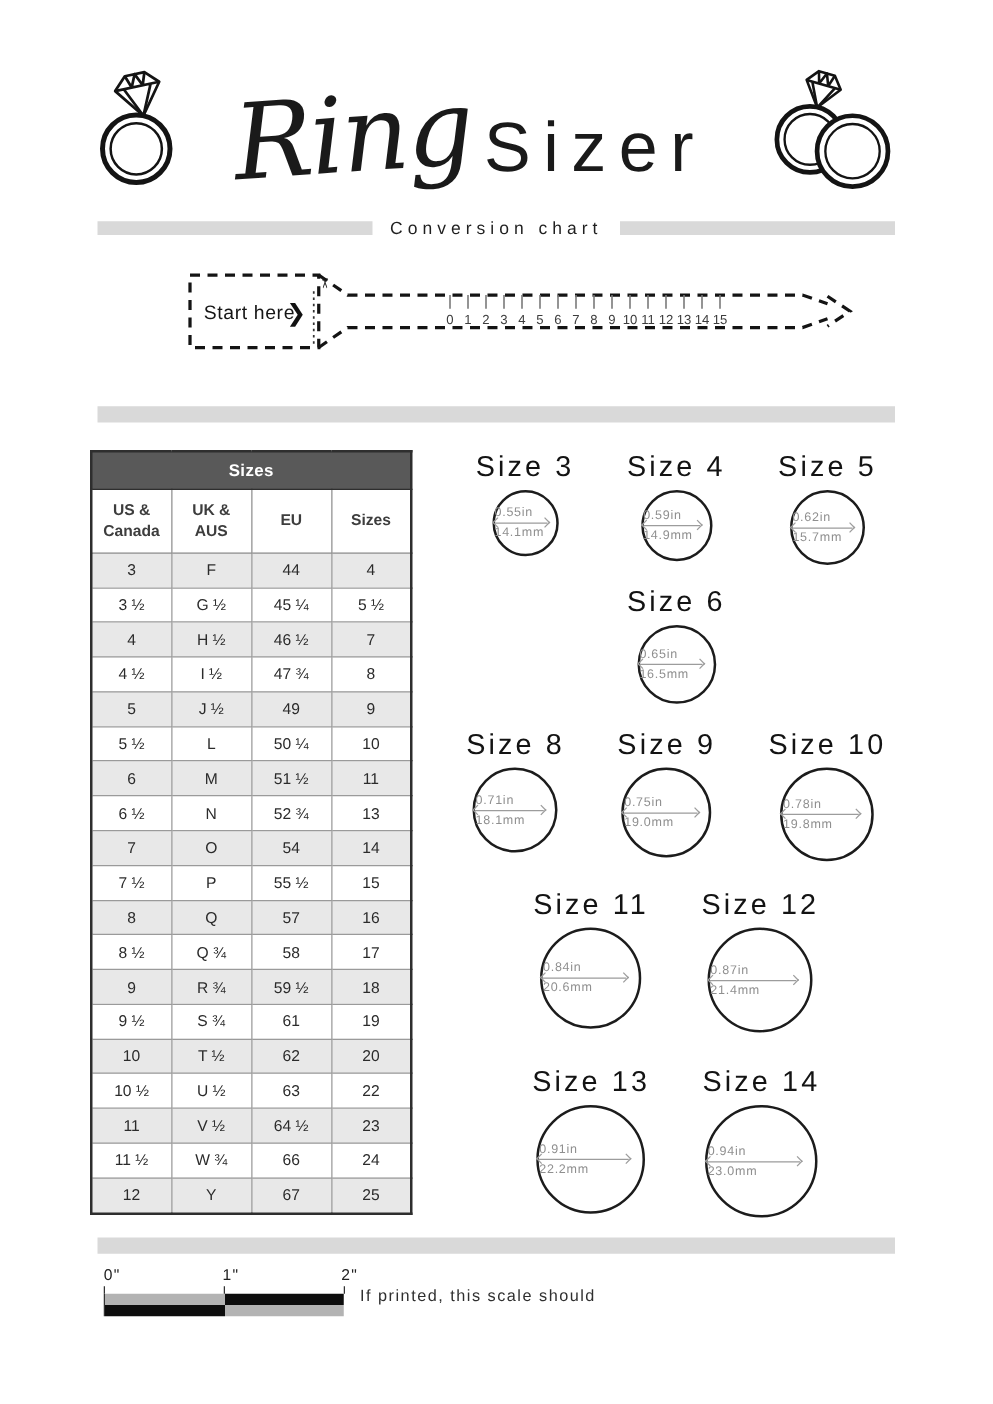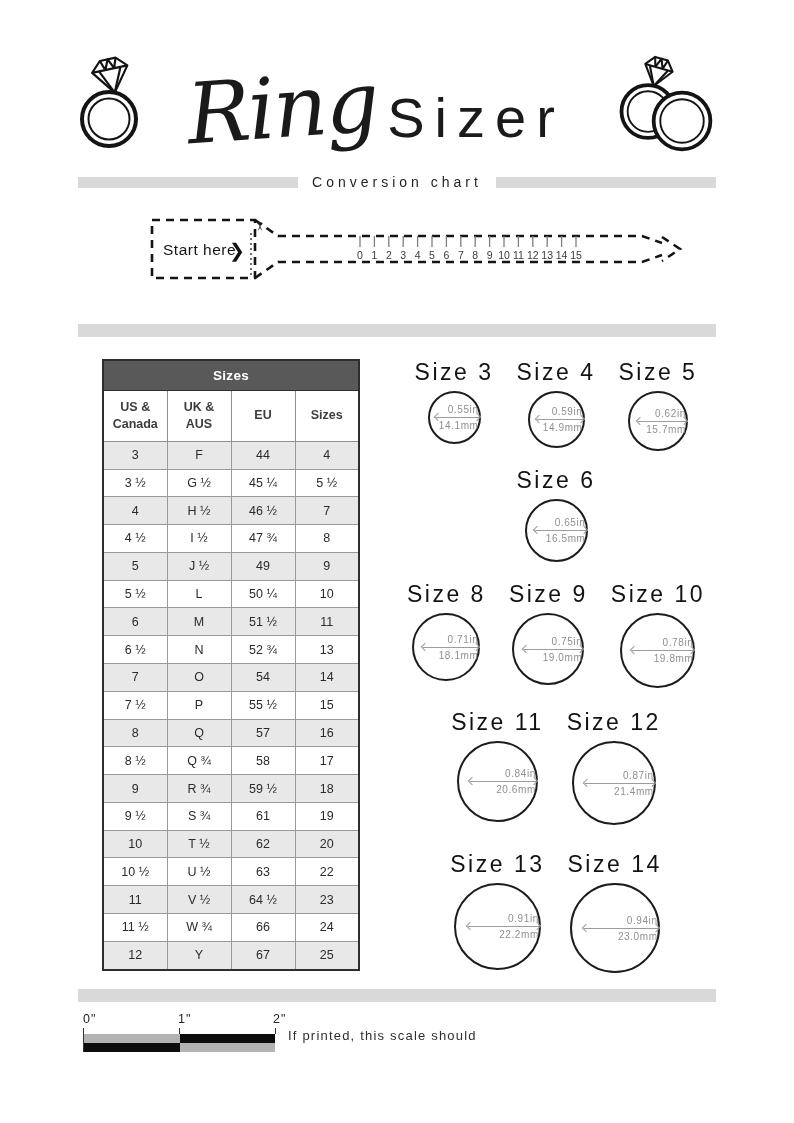"Sizes" .main { padding: 22px 64px 0 102px -> 22px 64px 0 72px }
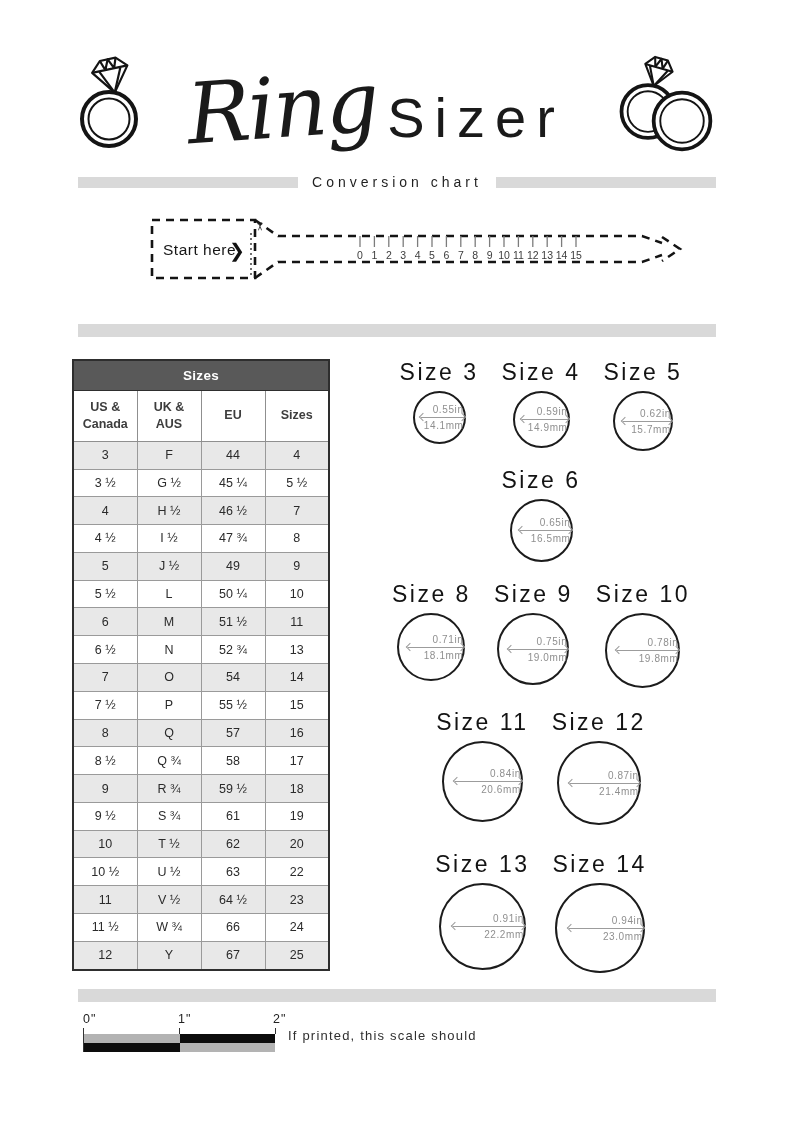"Size 3" .circle-row { gap: 23px -> 42px }
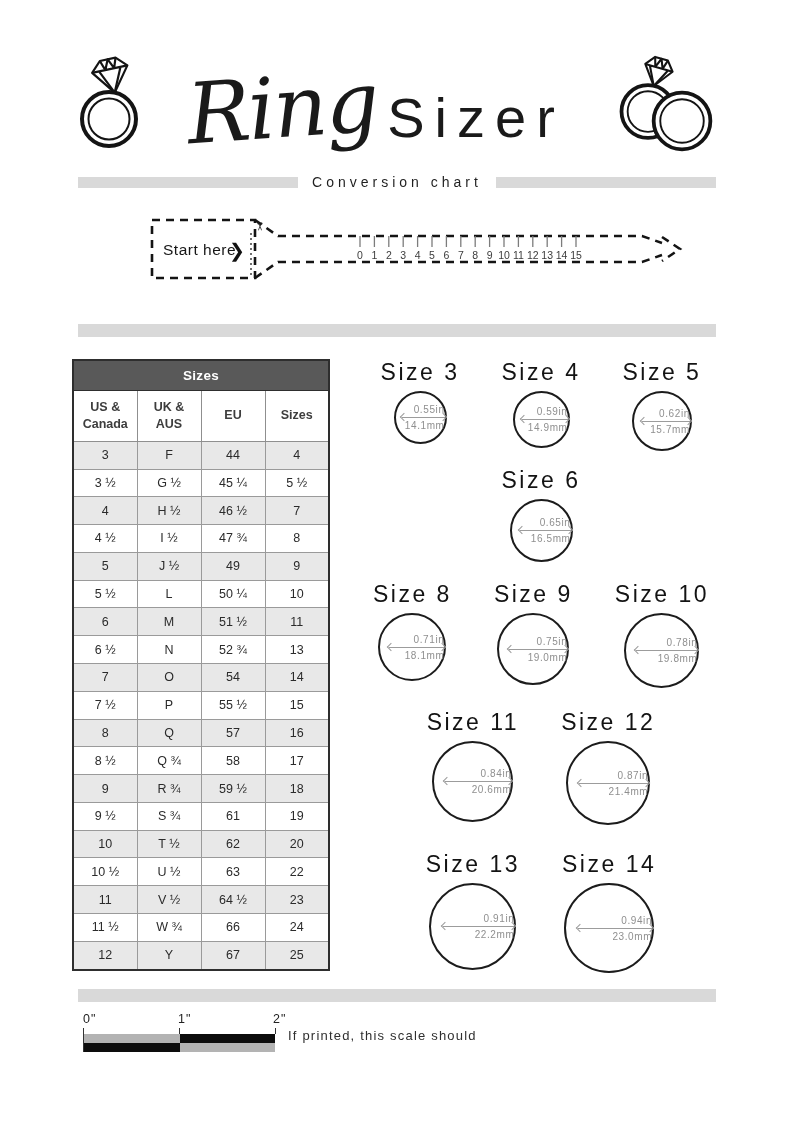"0.55in" .ring-circle { align-items: flex-end -> flex-start }
